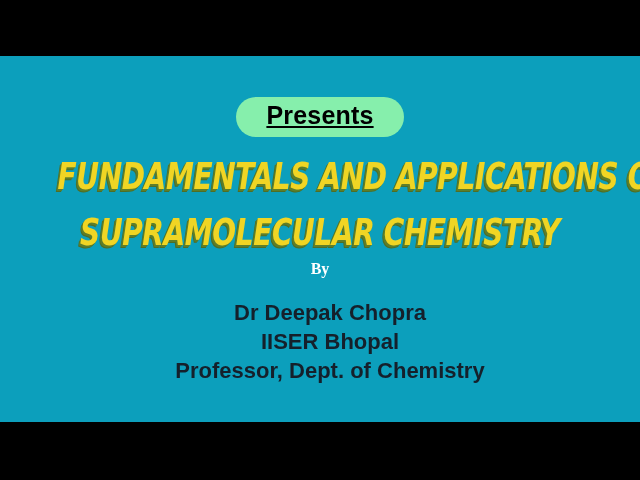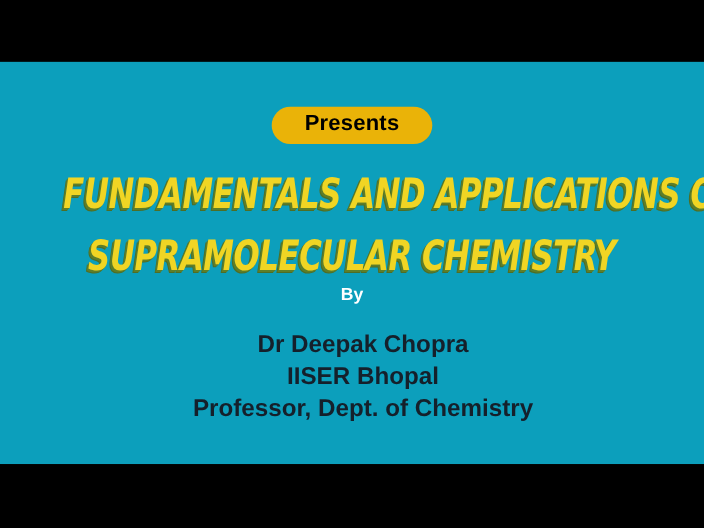"Presents" #presents-pill { background: #eab308 -> #86efac; font-size: 20px -> 25px; text-decoration: none -> underline }
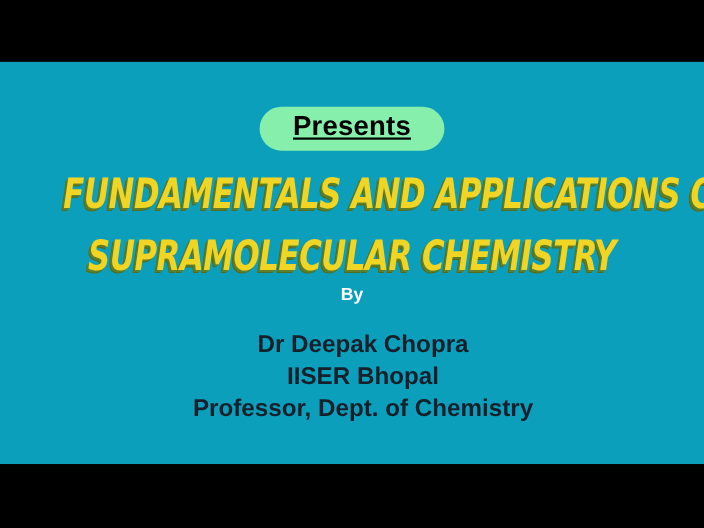"By" #by-label { font-family: none -> Liberation Serif, serif }
